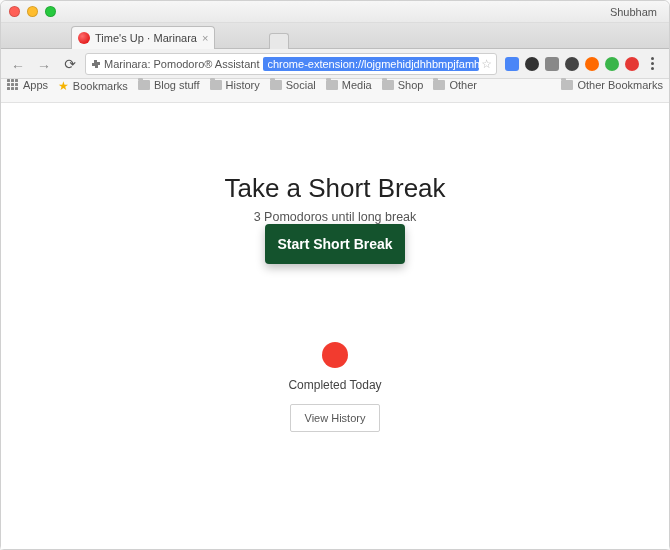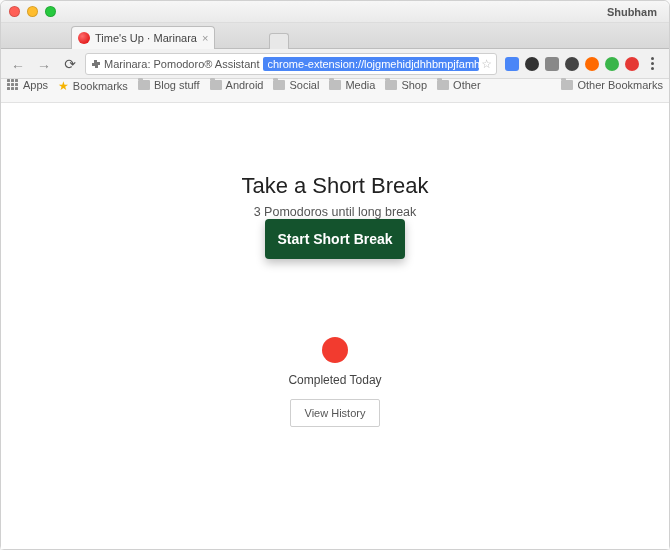"Shubham" .titlebar { font-weight: bold -> none }
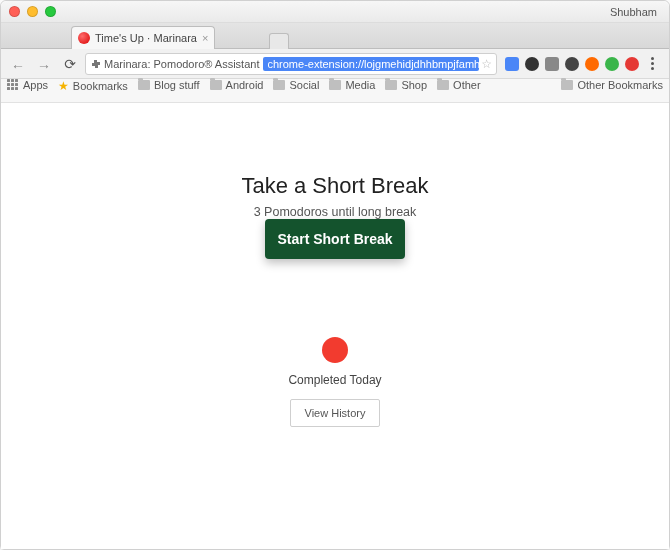"Android" span { text: Android -> History }
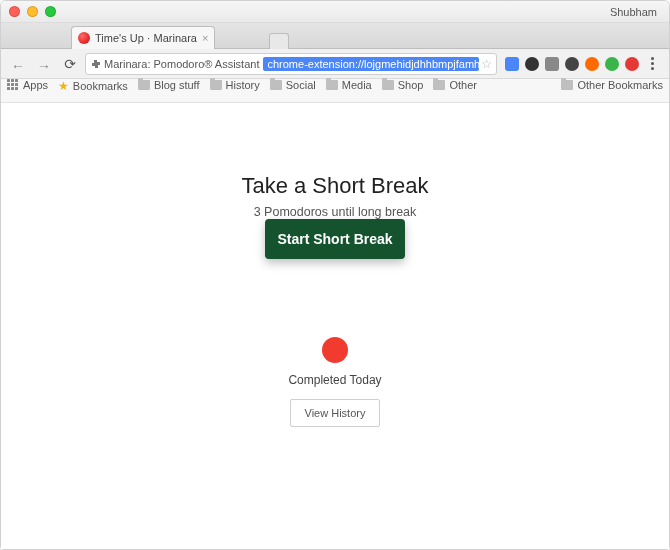"Take a Short Break" .heading { font-size: 22px -> 26px }
